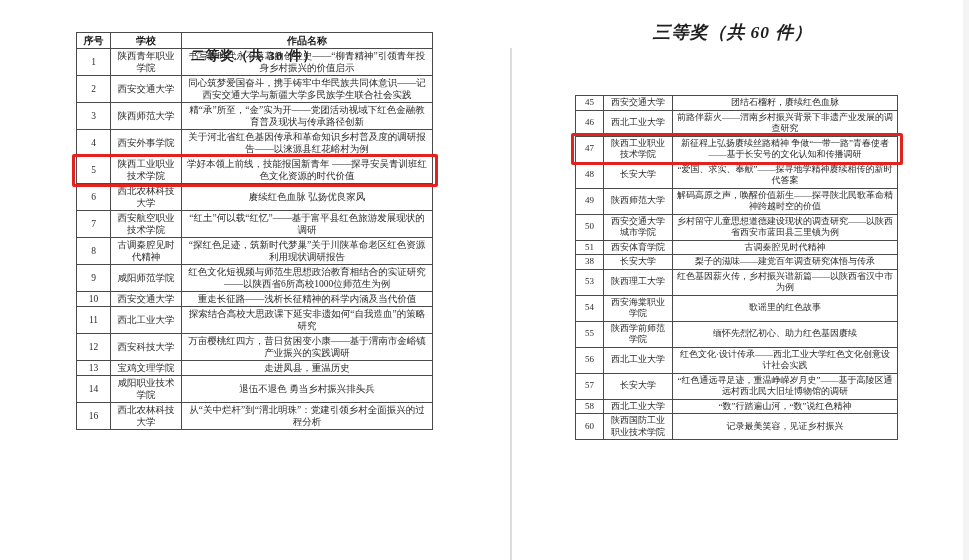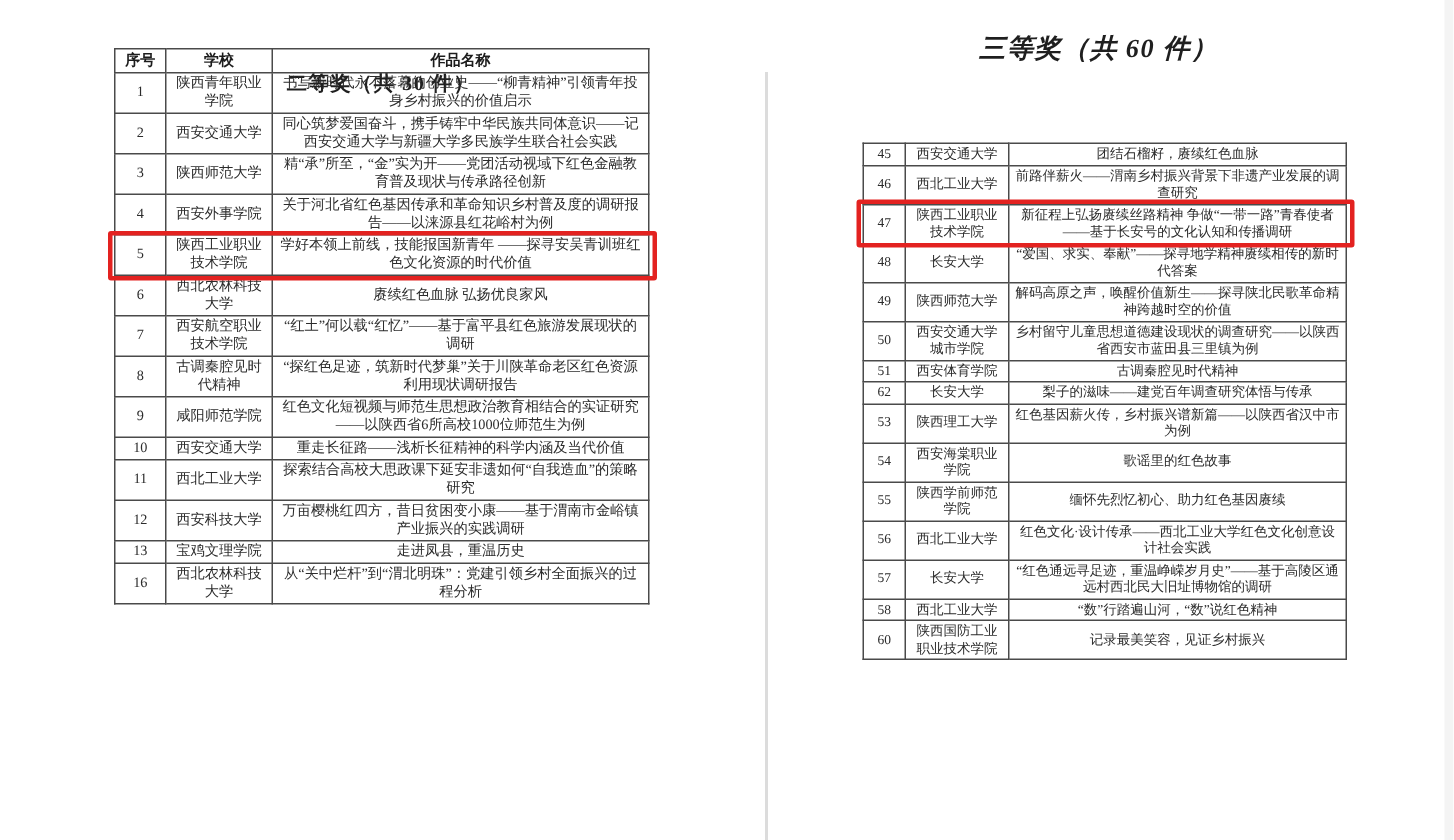"62" td { text: 62 -> 38 }
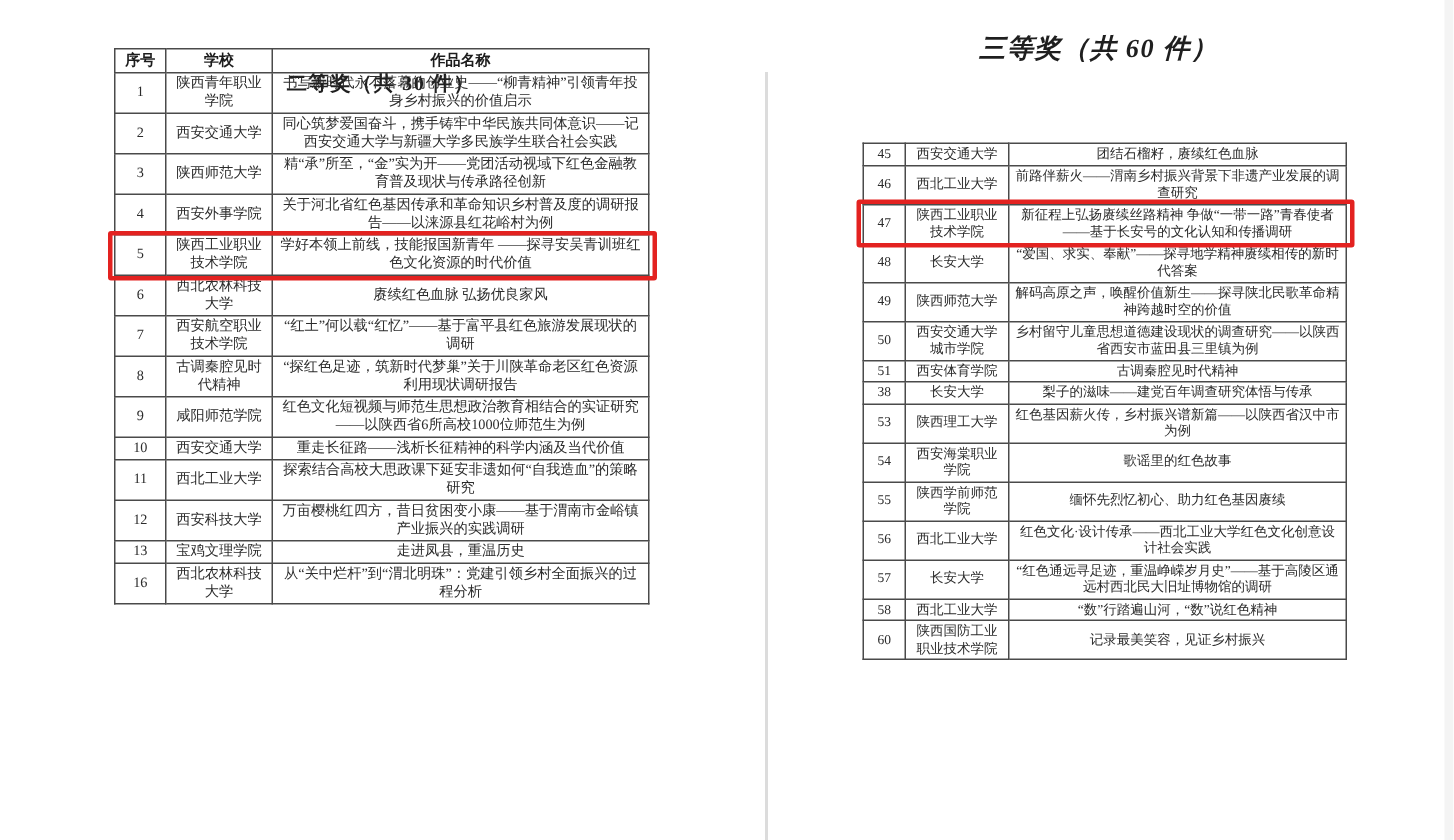"14" tr { html: none -> <tr> <td>14</td> <td>咸阳职业技术学院</td> <td>退伍不退色 勇当乡村振兴排头兵</td> </tr> }
